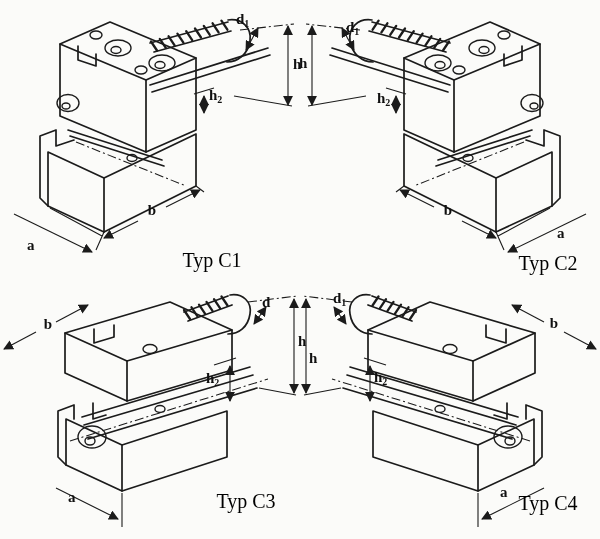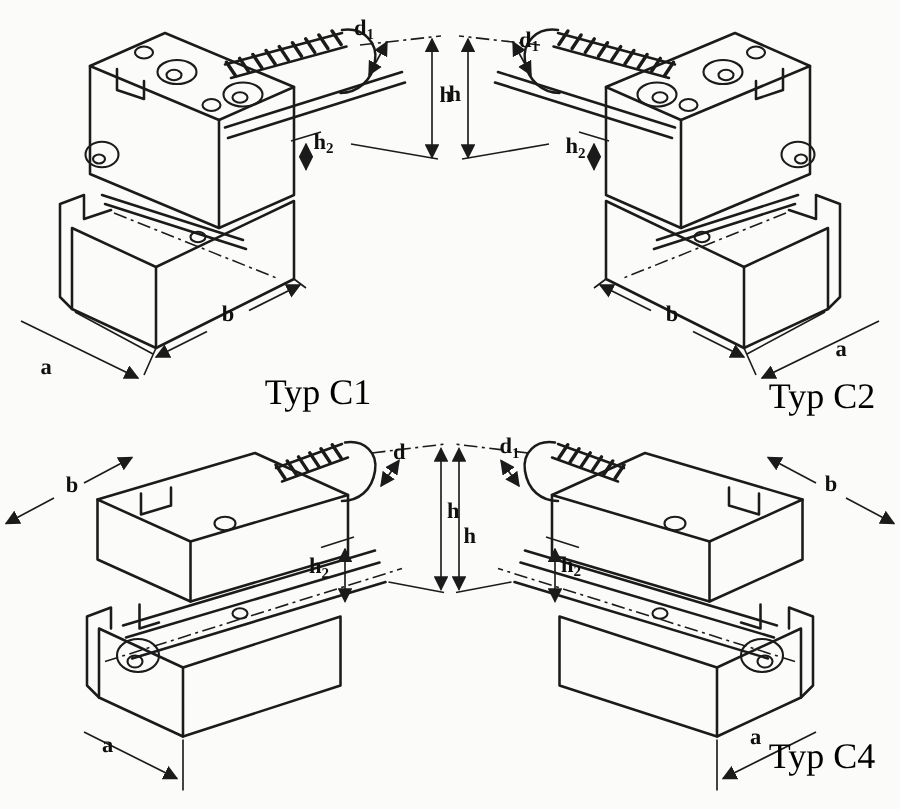"Typ C1" .cap { font-size: 24px -> 20px }
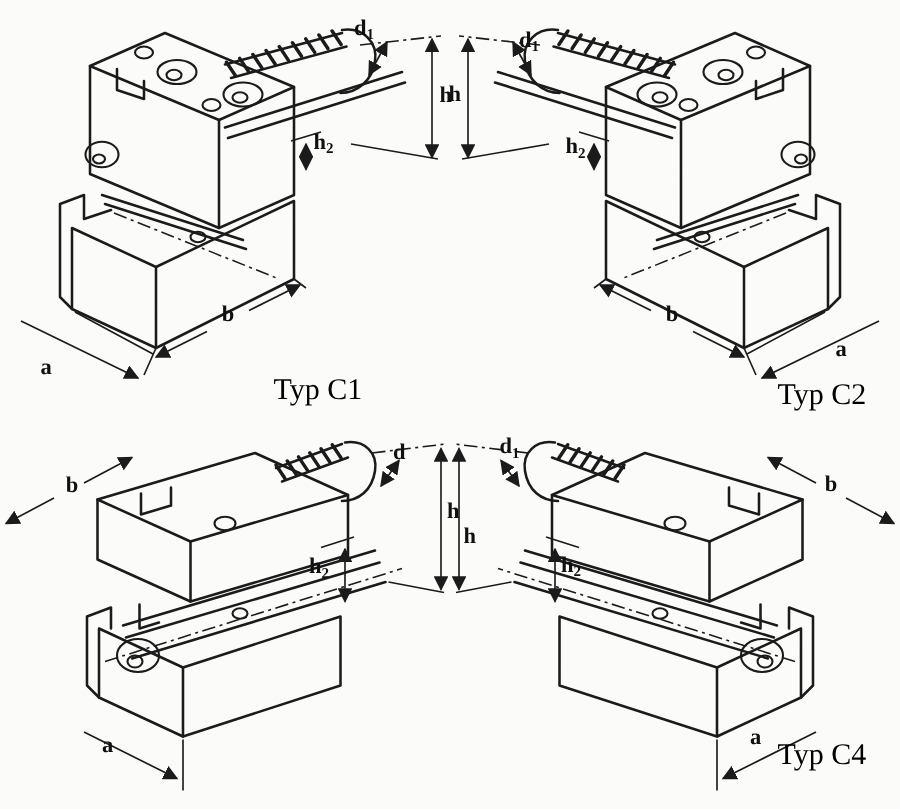"Typ C3" div.cap { html: none -> <div>Typ C3</div> }
